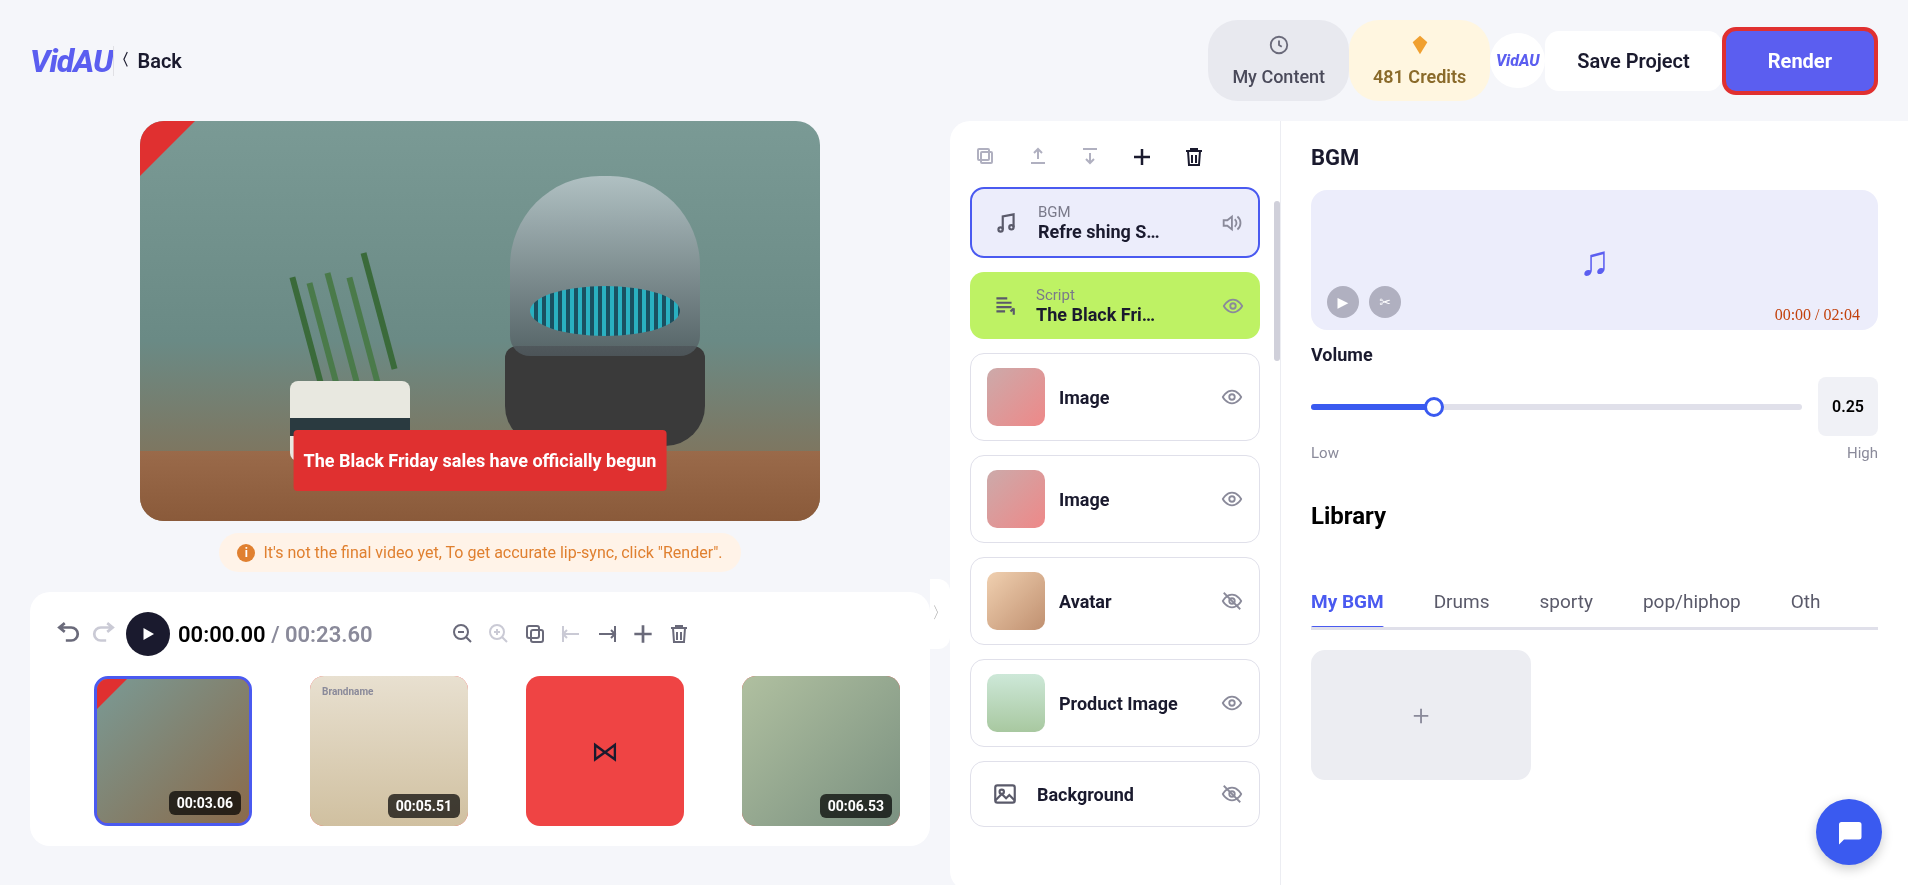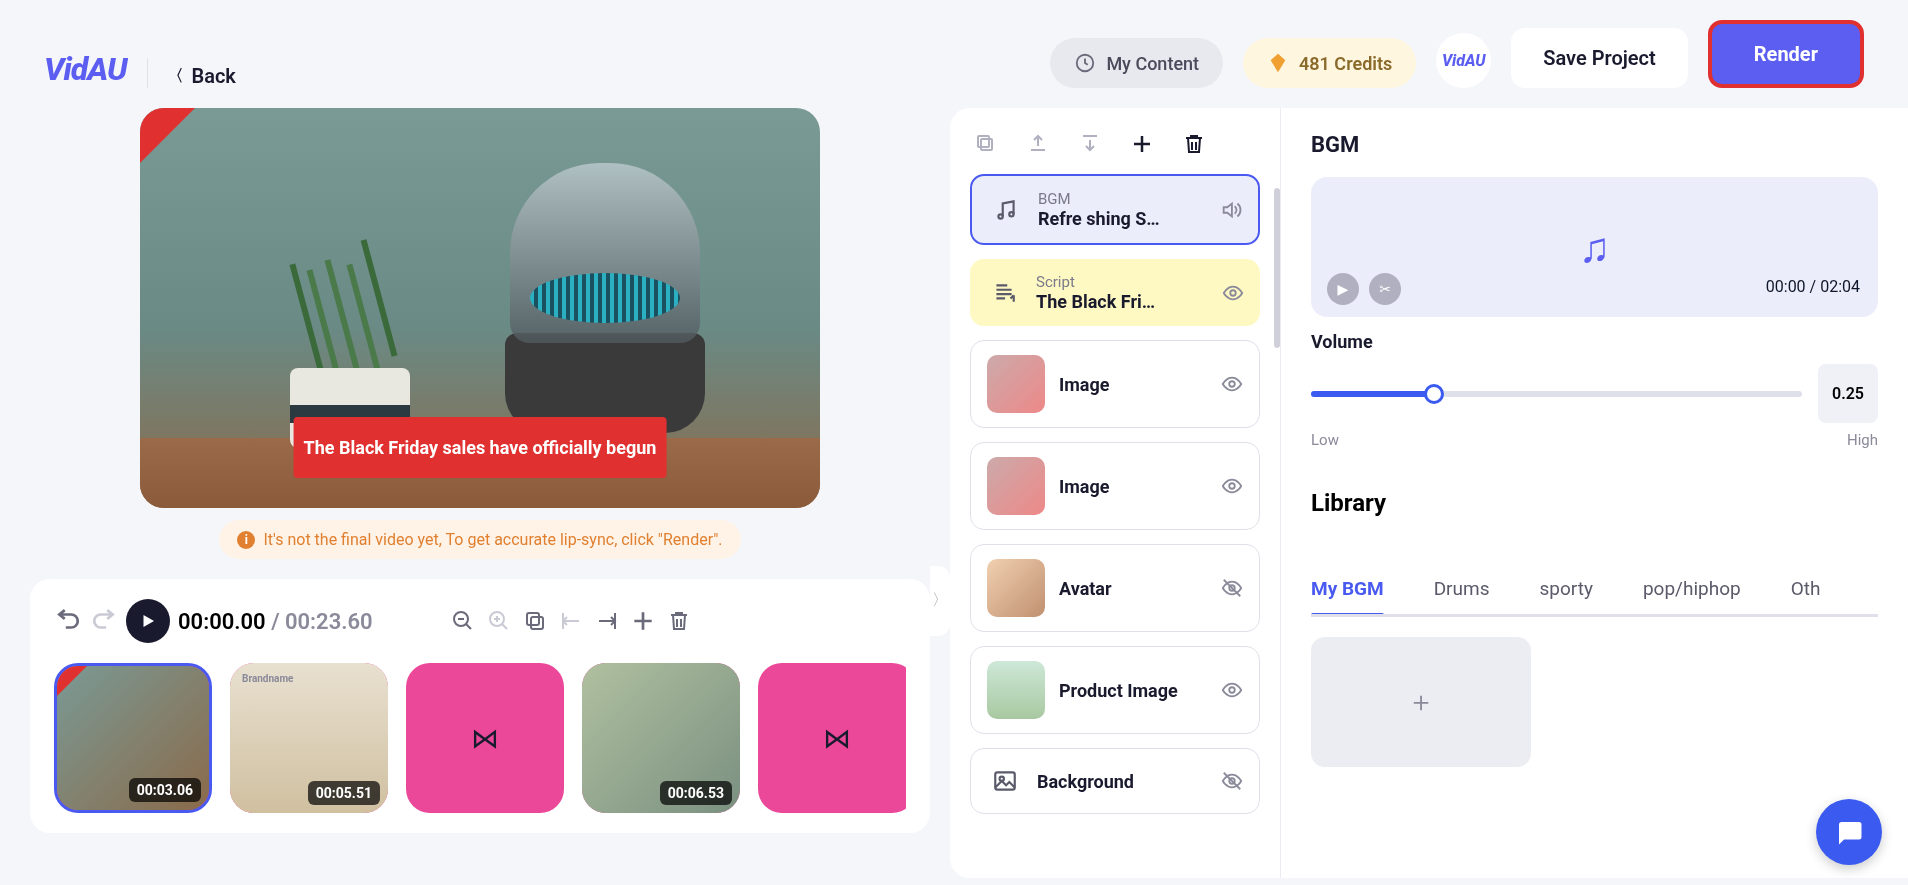"VidAU" .header { align-items: flex-end -> center; gap: 20px -> none; padding: 20px 44px -> 20px 30px }
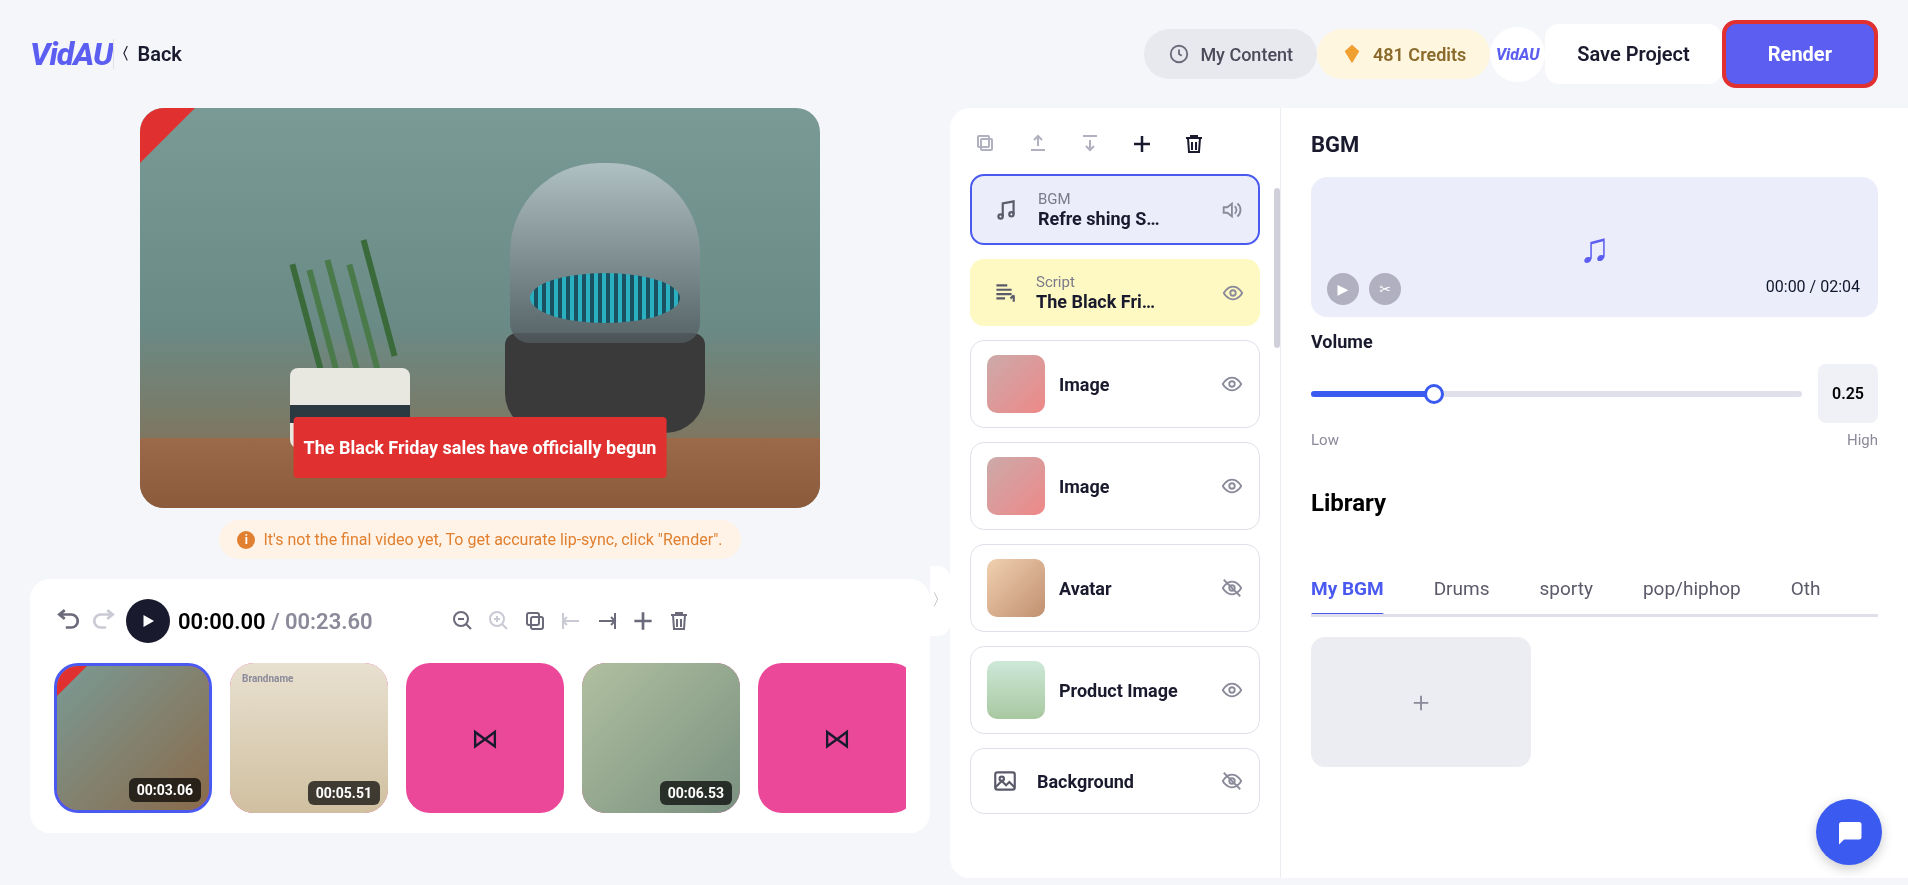"My Content" .pill { flex-direction: none -> column }
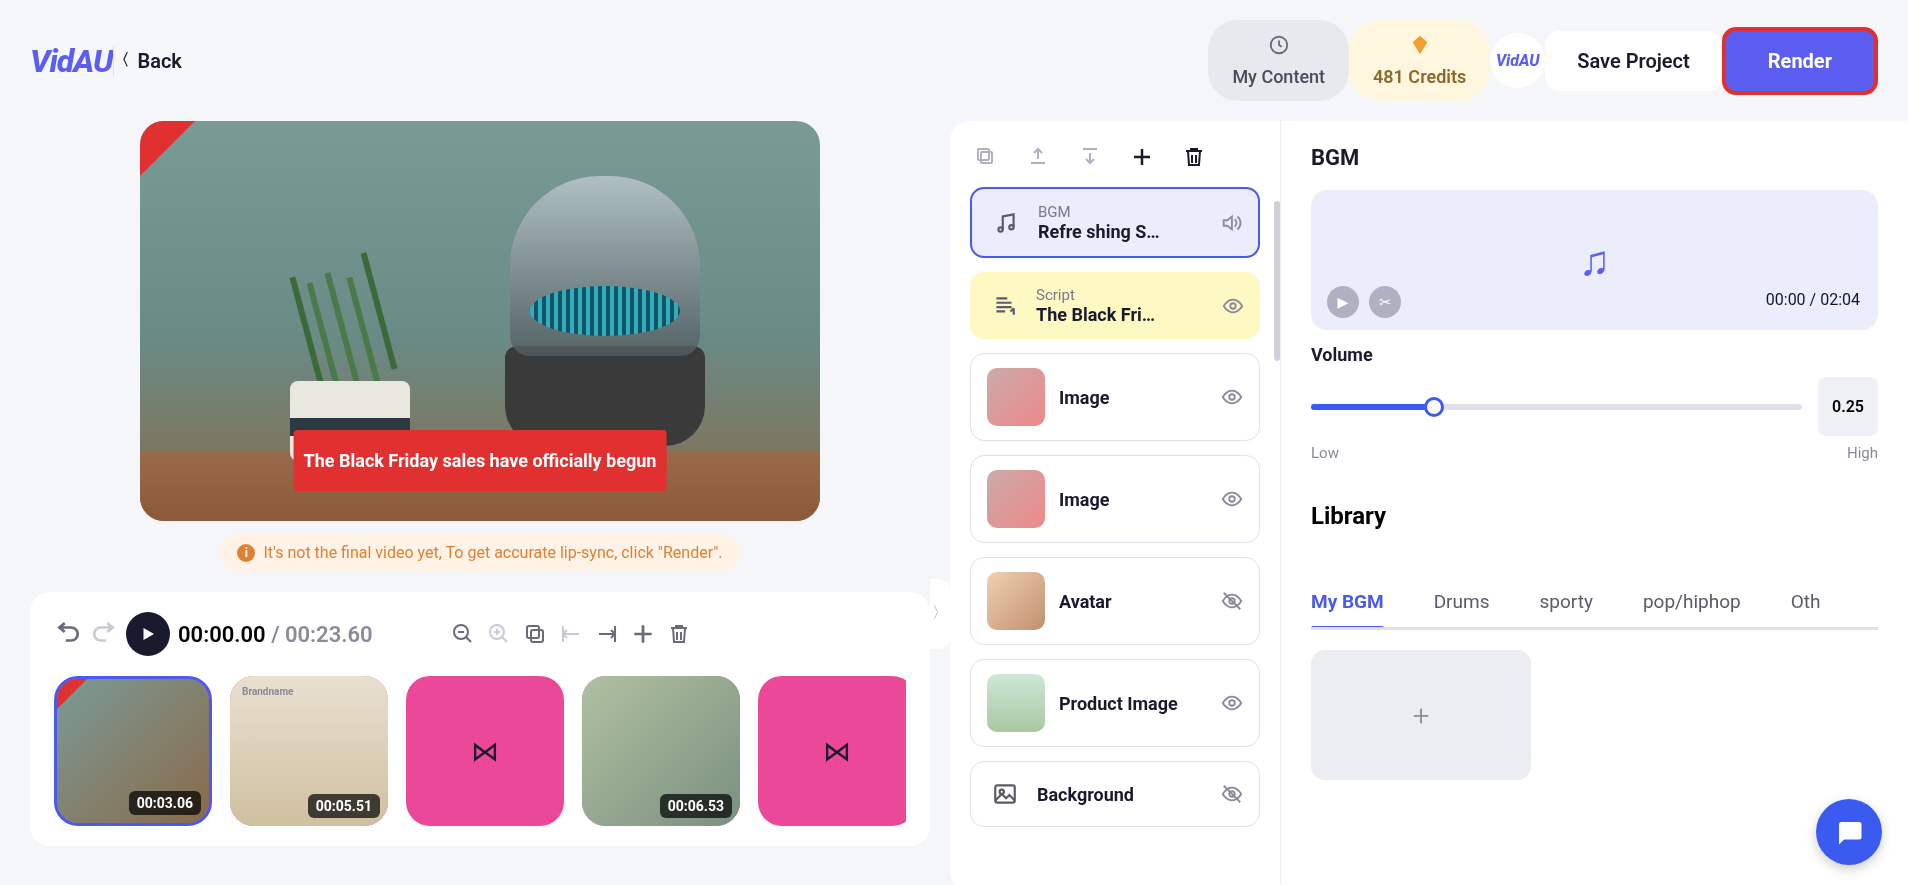"Script" .layer.filled { background: #fef9c3 -> #bef264 }
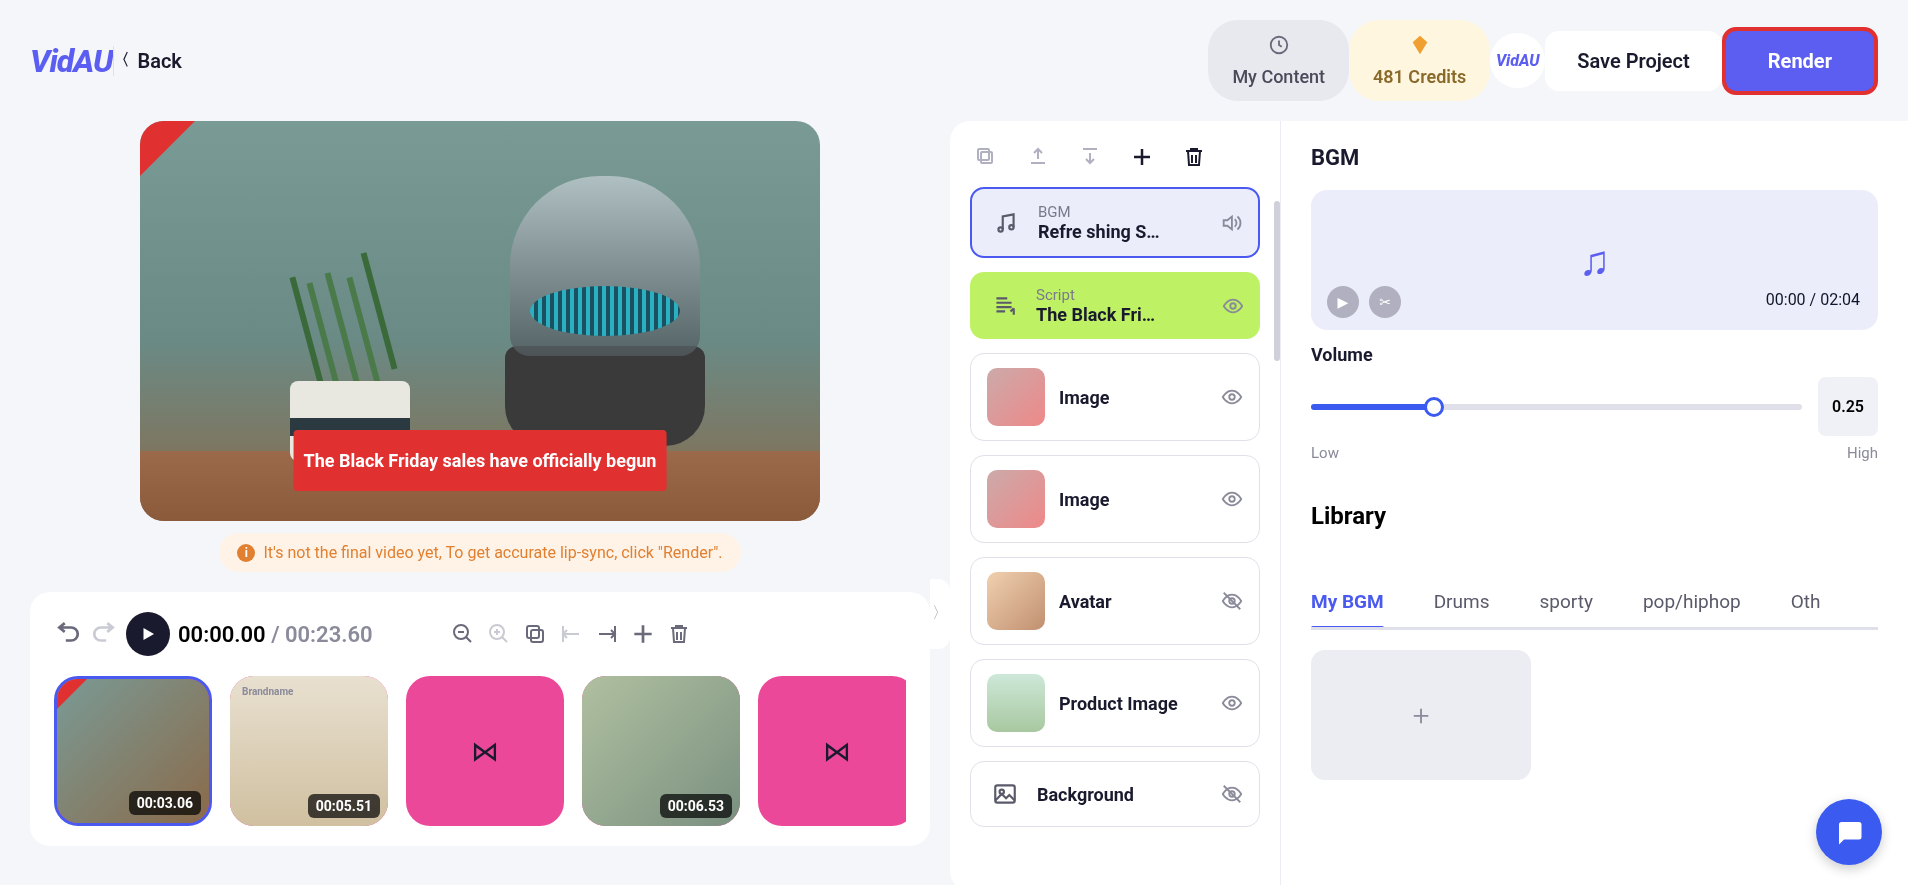"00:00 / 02:04" .audio-time { bottom: 21px -> 6px; color: #0f172a -> #c2410c; font-family: none -> Liberation Serif, serif }
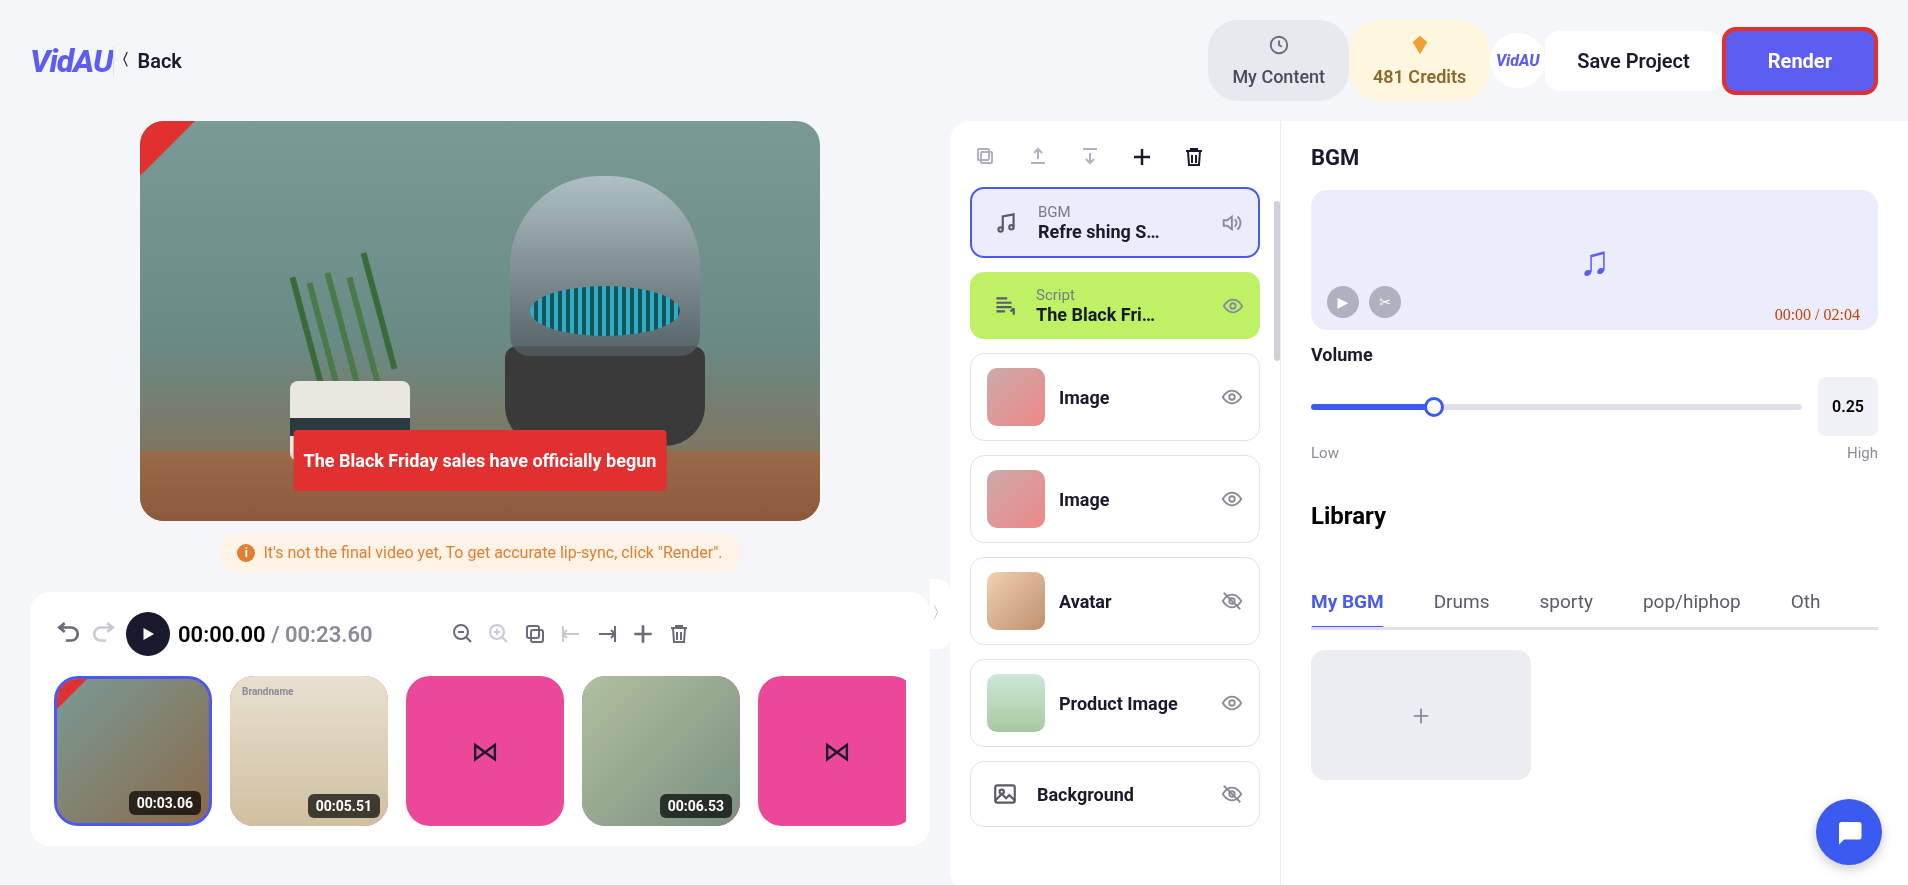"Brandname" .thumb { background: #ec4899 -> #ef4444; border-radius: 24px -> 14px; margin-left: none -> 40px }
